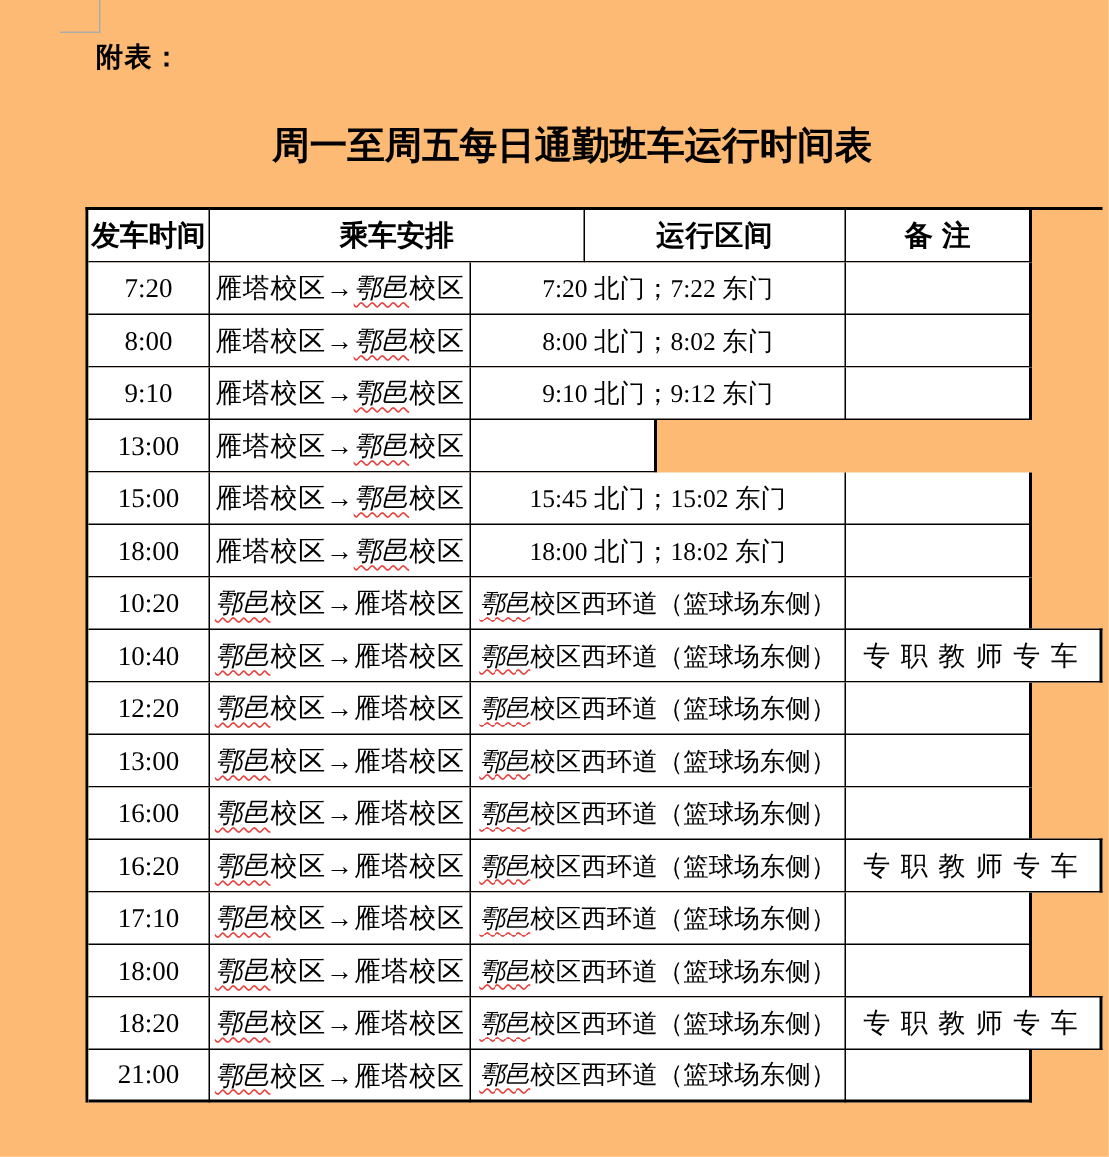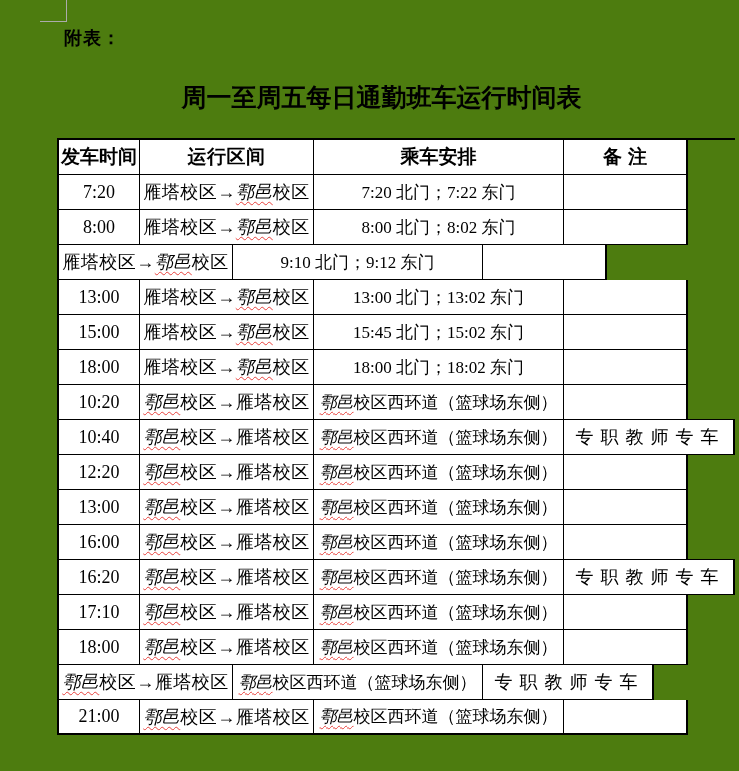"附表：" .page { background: #4d7c0f -> #fdba74 }
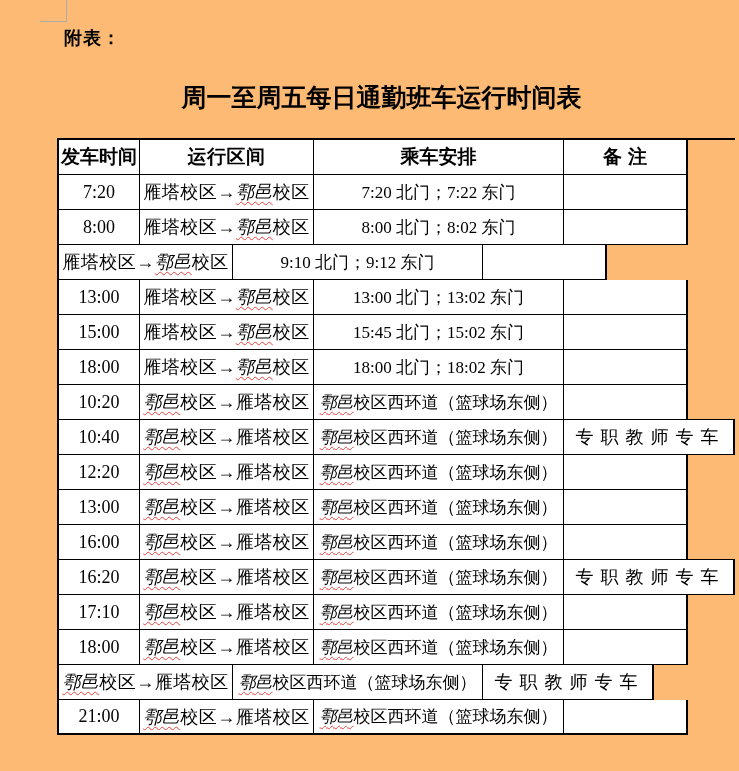"运行区间" div.td { order: before "乘车安排" -> after "乘车安排" }
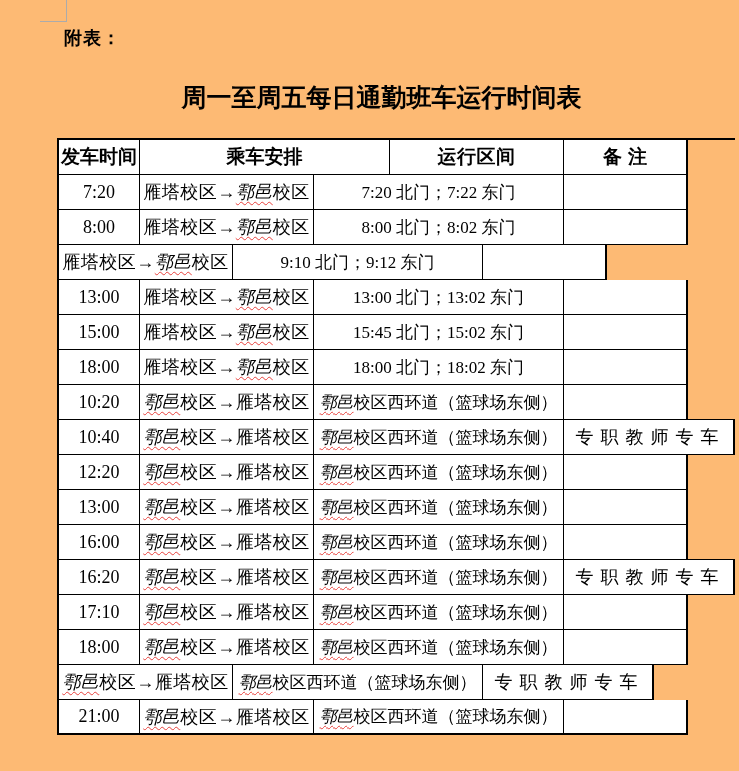"9:10" div.td { html: none -> <div>9:10</div> }
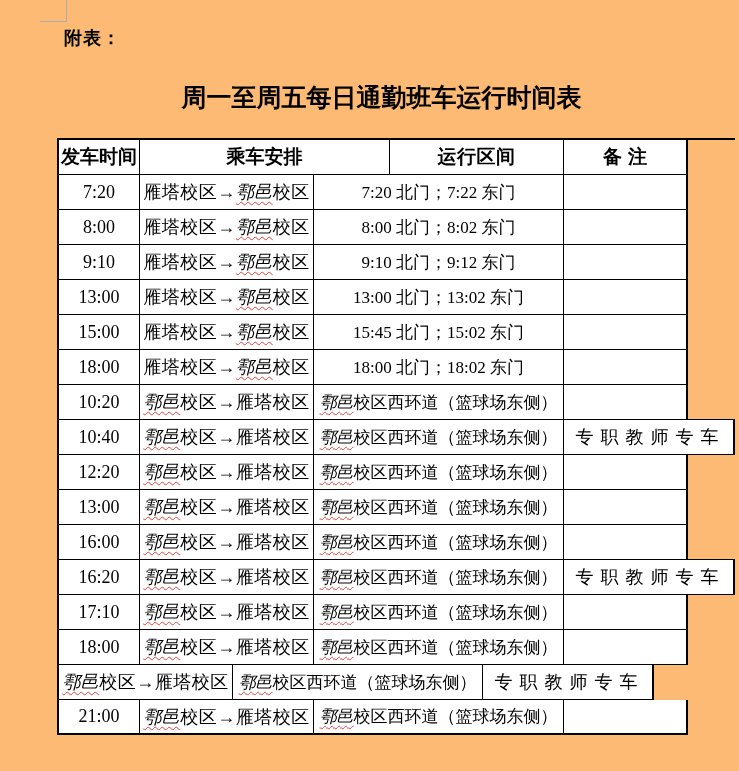"13:00 北门；13:02 东门" div.td { html: <div>13:00 北门；13:02 东门</div> -> none }
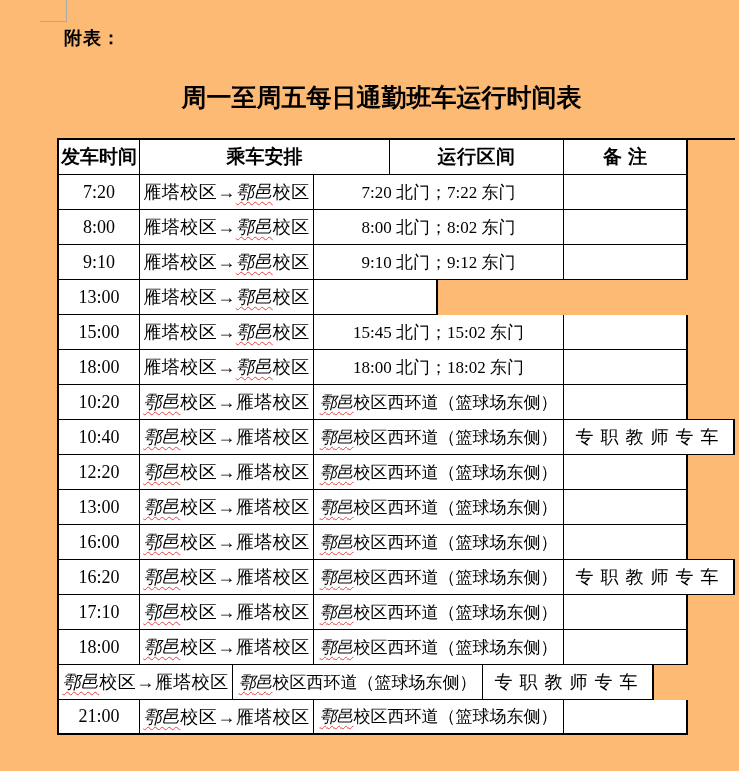"18:20" div.td { html: none -> <div>18:20</div> }
